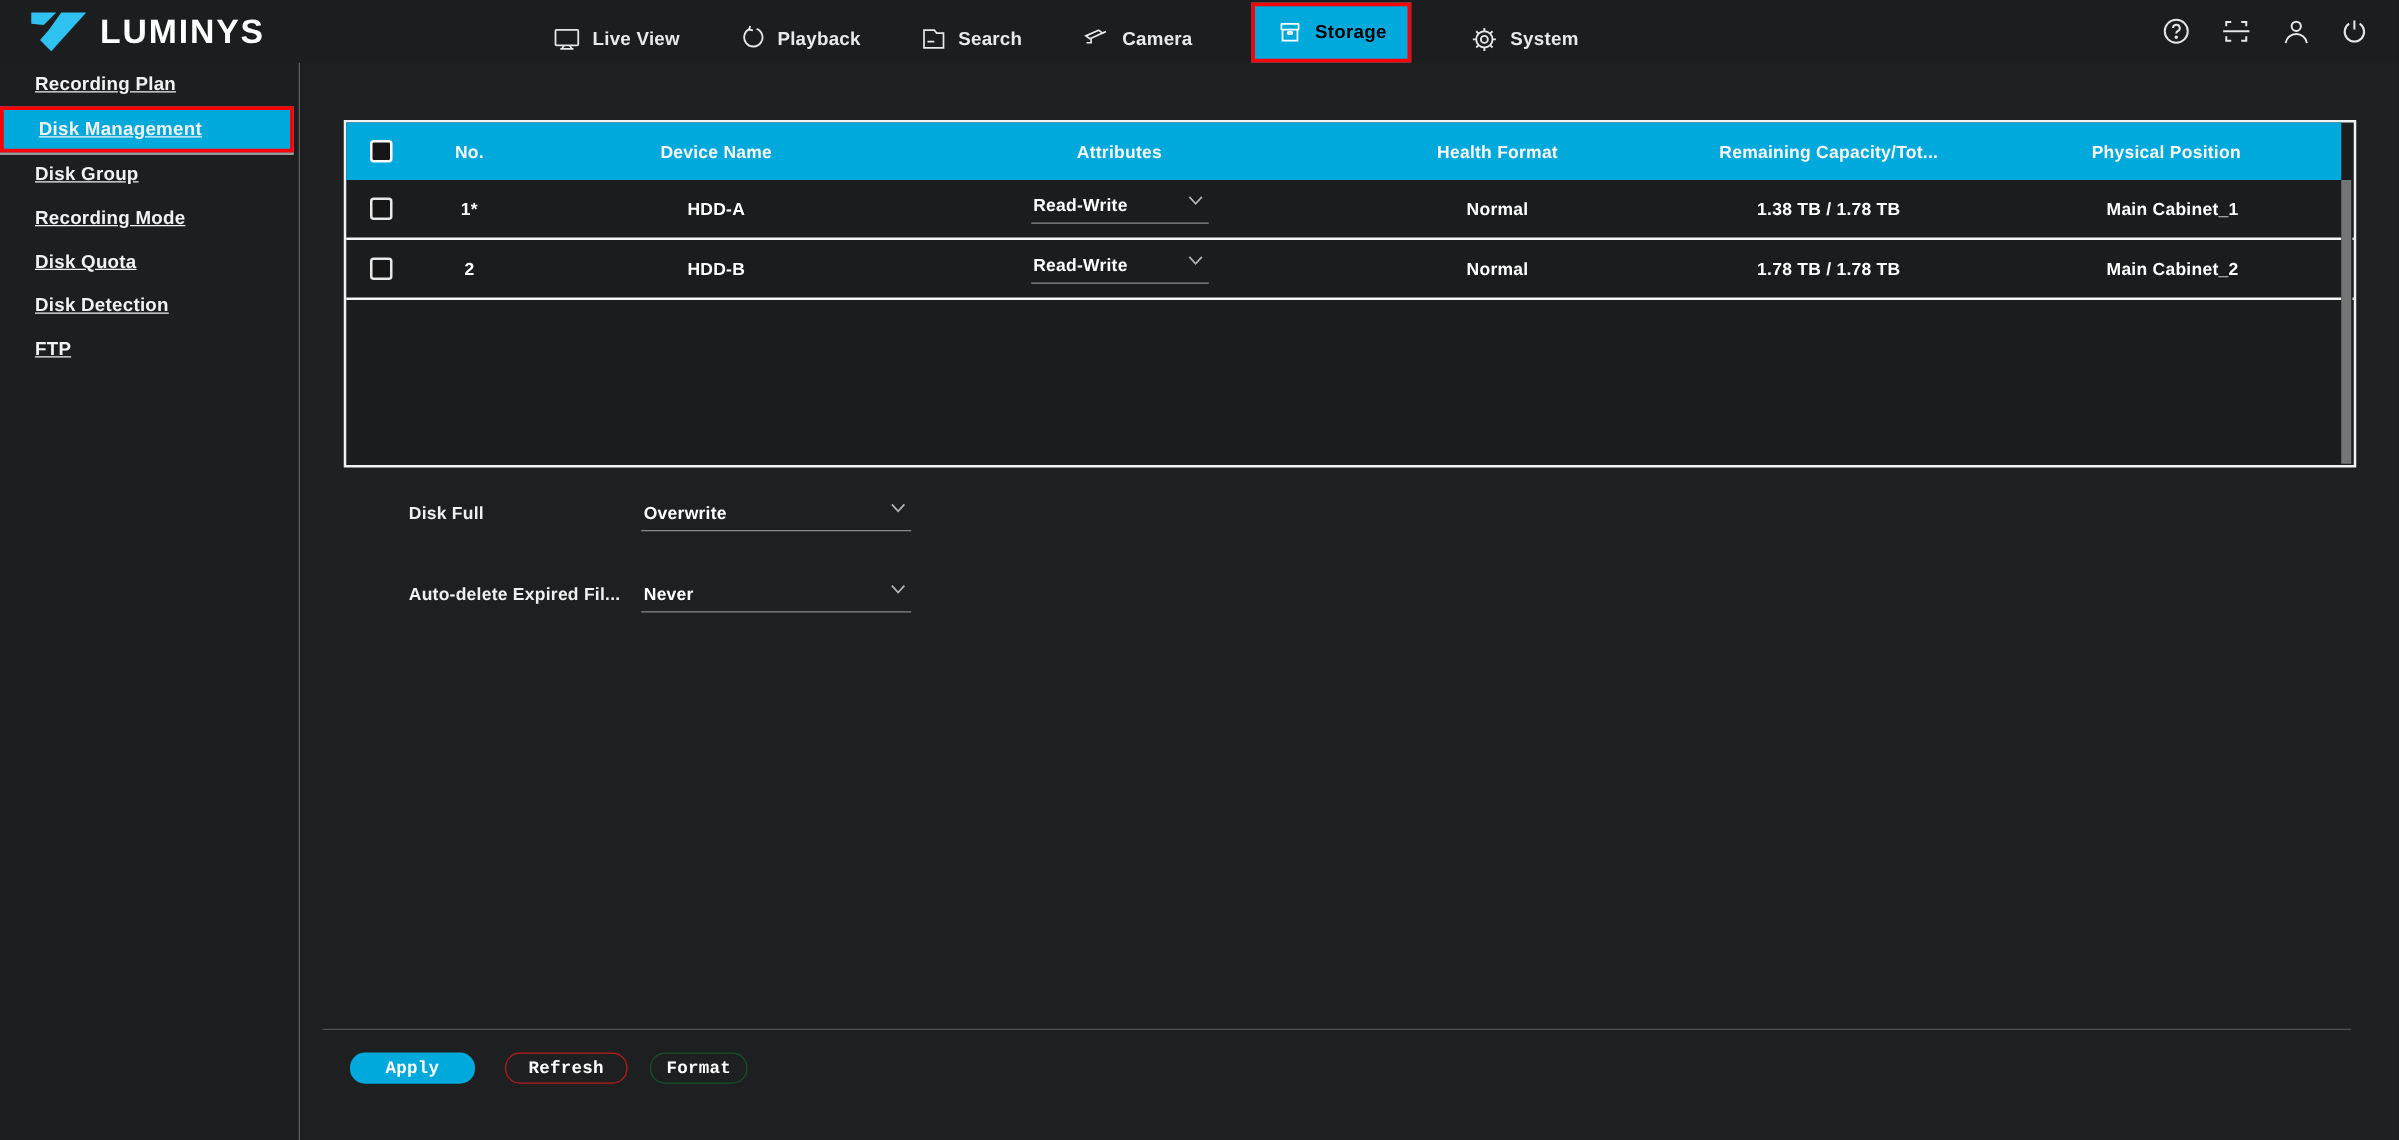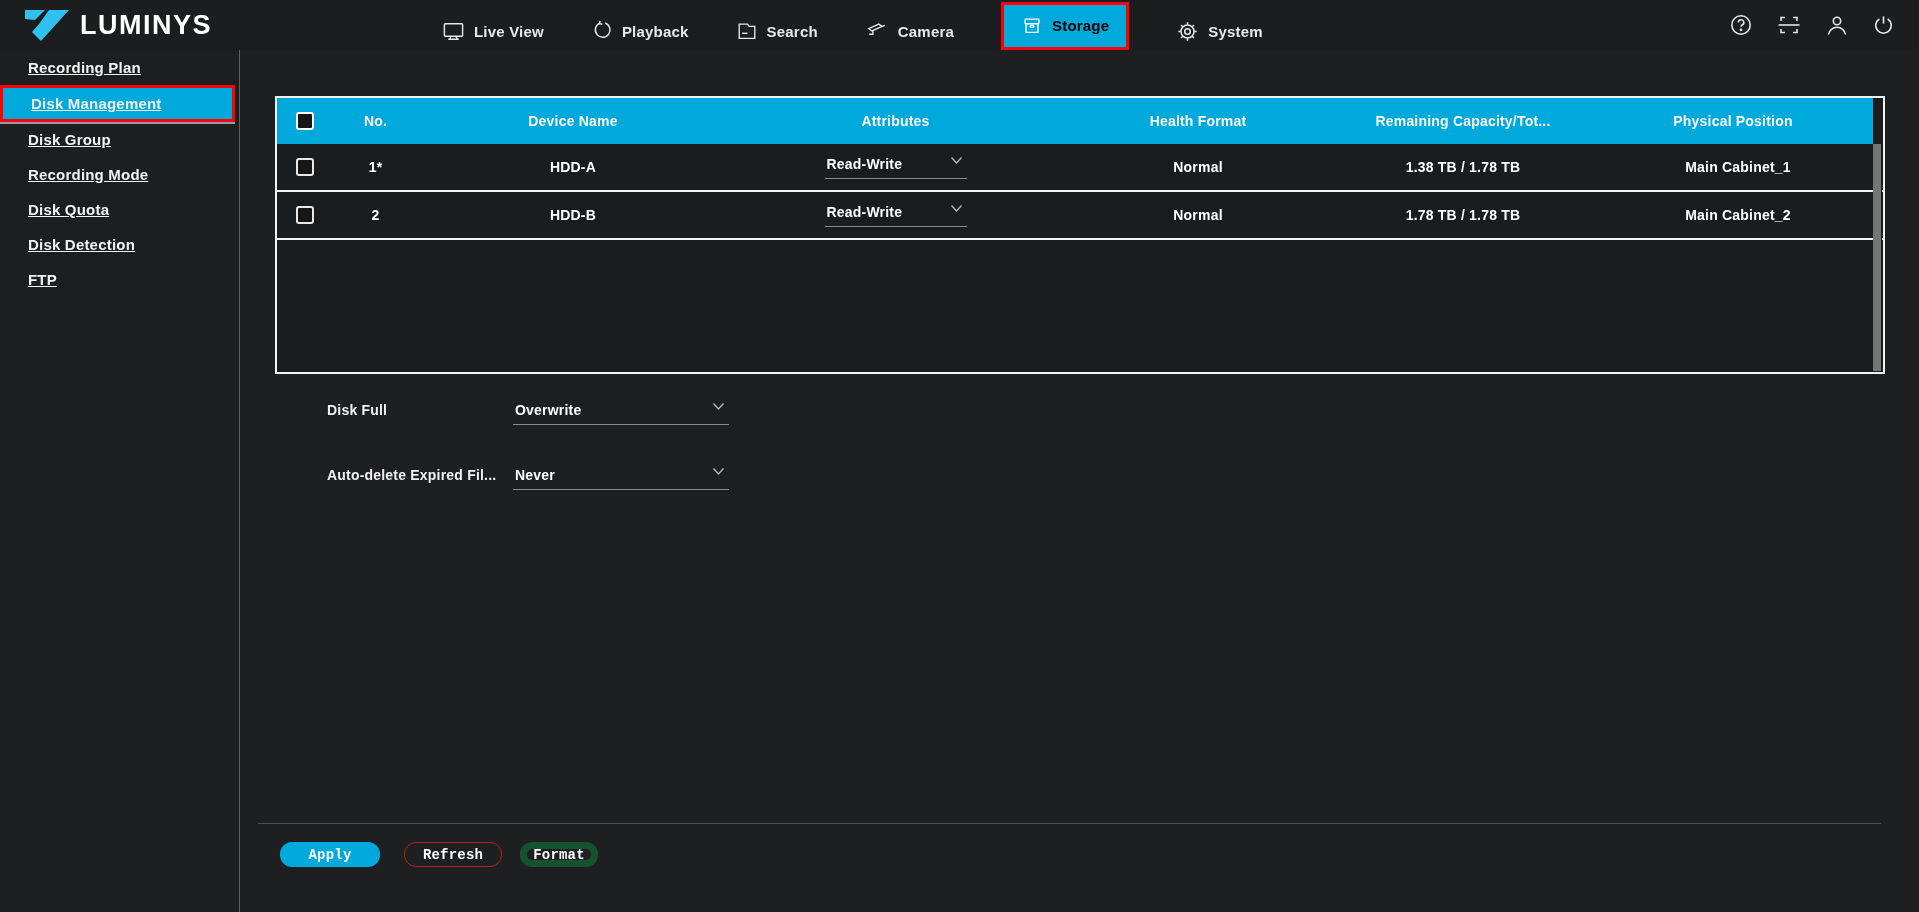"Format" .btn-format { border: 7px solid #14532d -> 1px solid #14532d }
